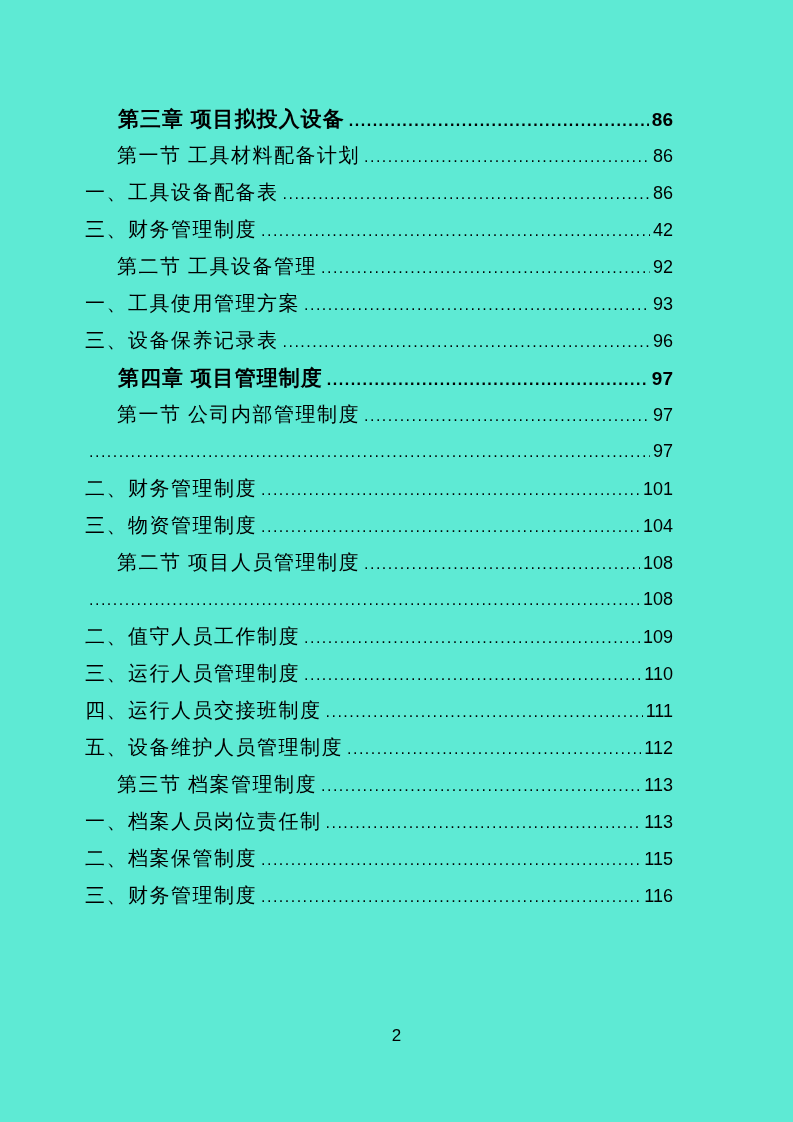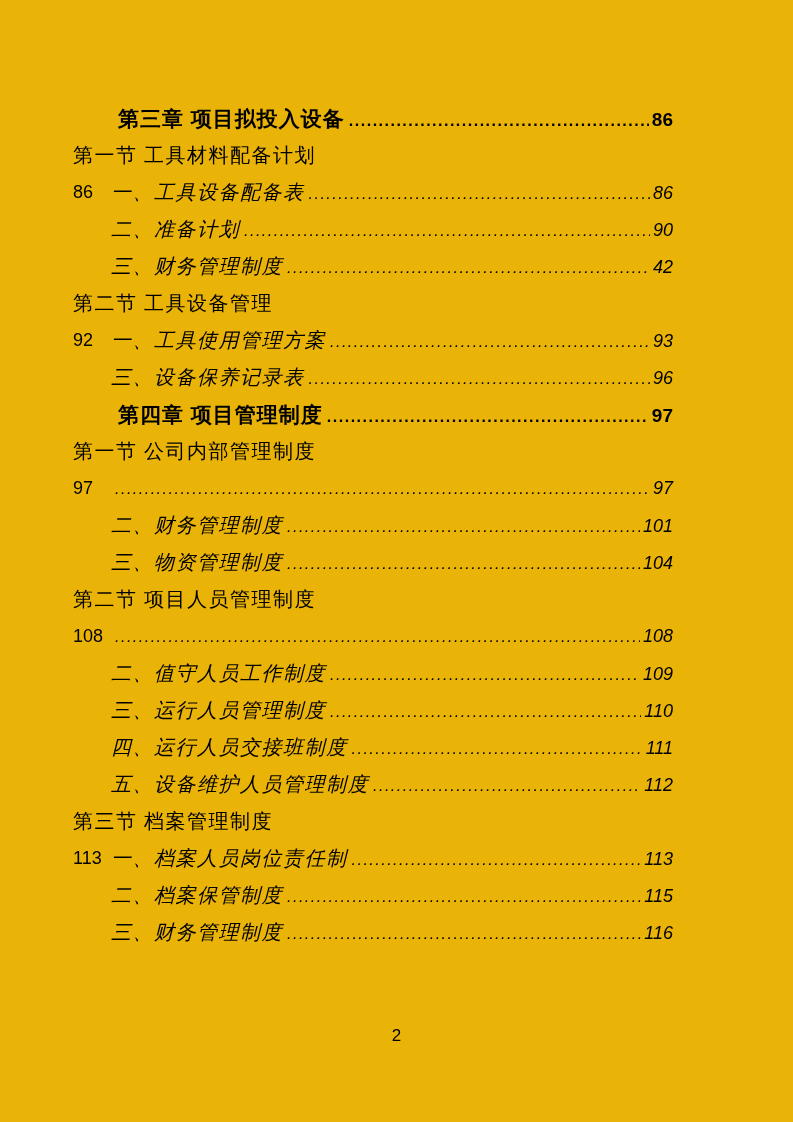"第三章 项目拟投入设备" .doc-page { background: #eab308 -> #5eead4 }
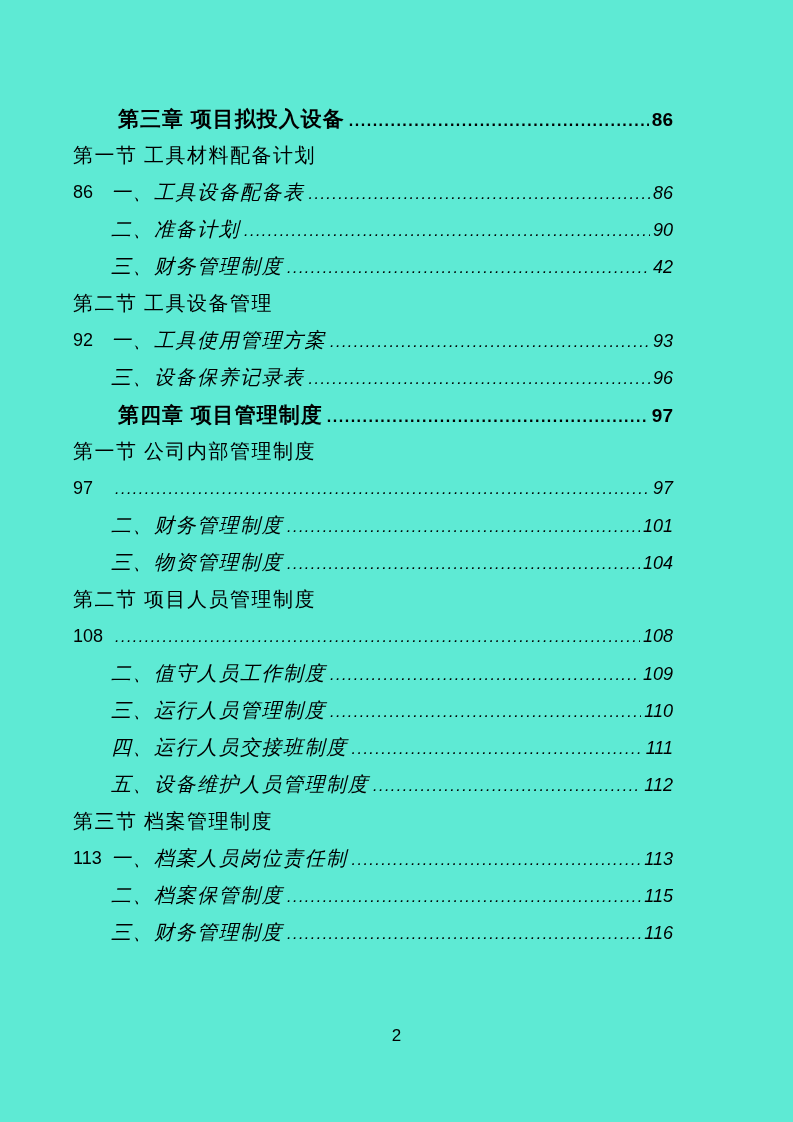"第一节 工具材料配备计划" .toc-line.level-2 { flex-direction: column -> none; margin-left: 69px -> 117px }
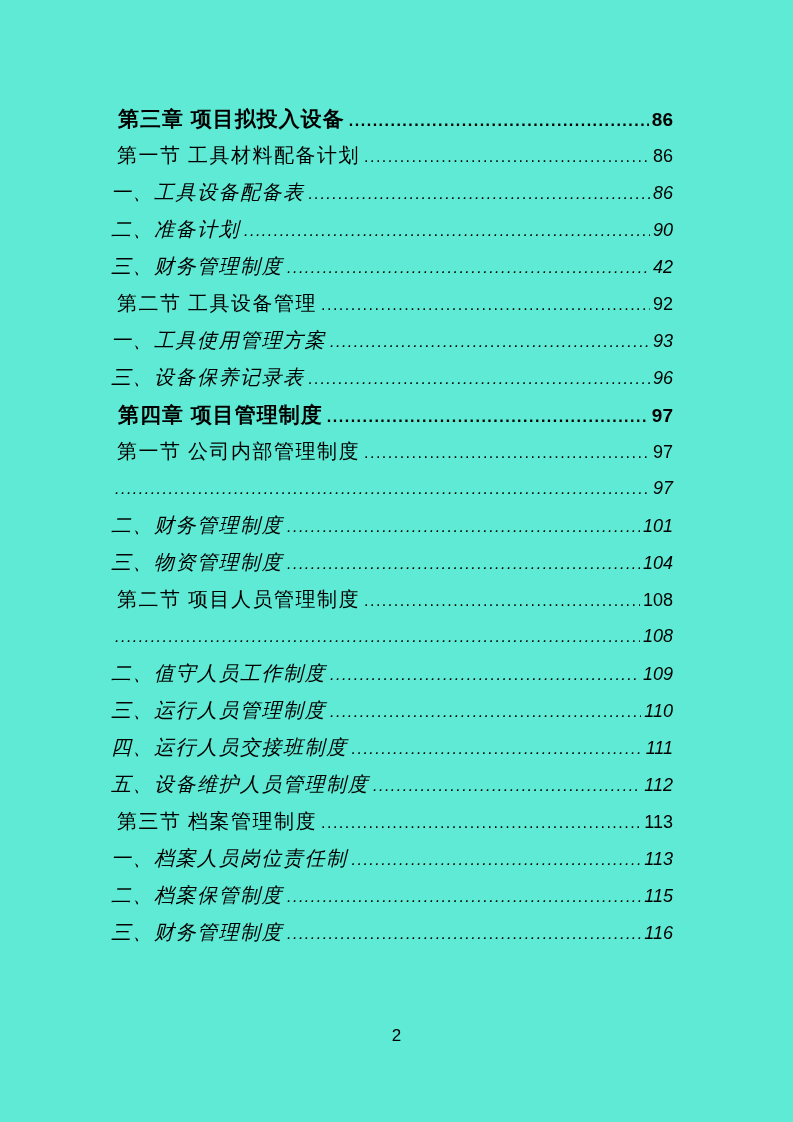"一、工具设备配备表" .toc-line.level-3 { font-style: italic -> none; margin-left: 111px -> 85px }
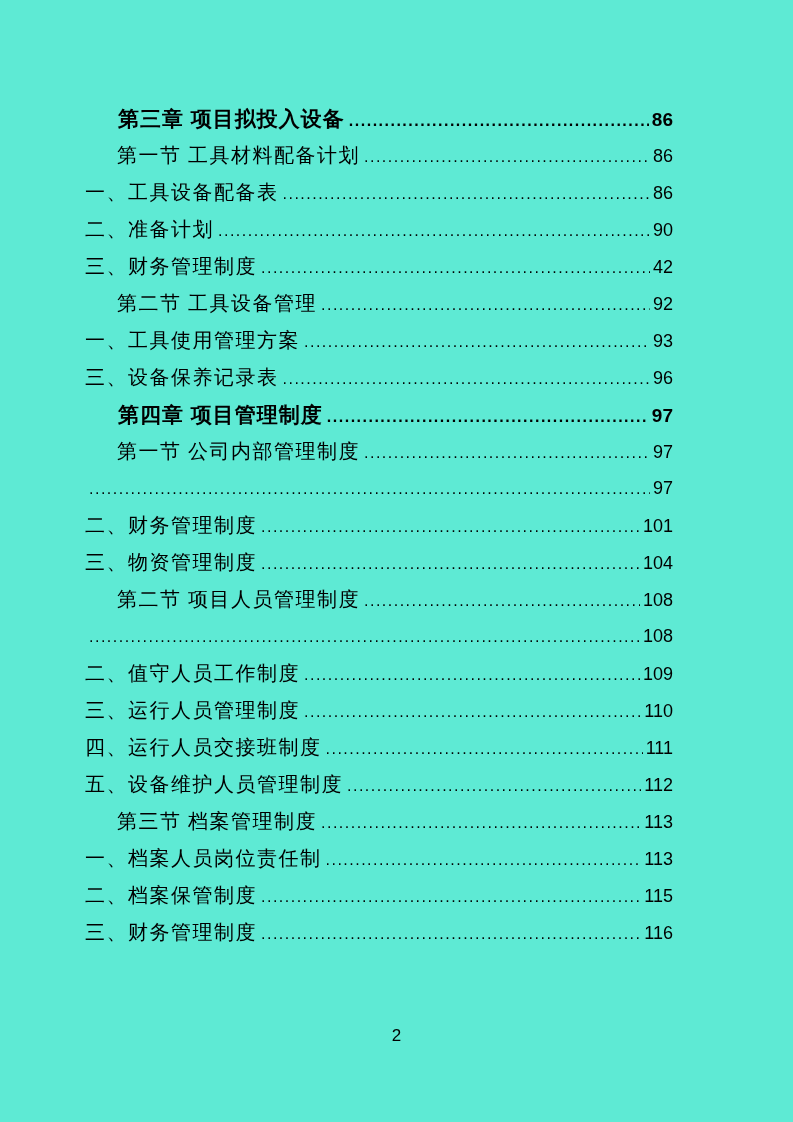"二、准备计划" div.toc-line { html: <div> <span>二、准备计划</span> <span></span> <span>90</span> </div> -> none }
